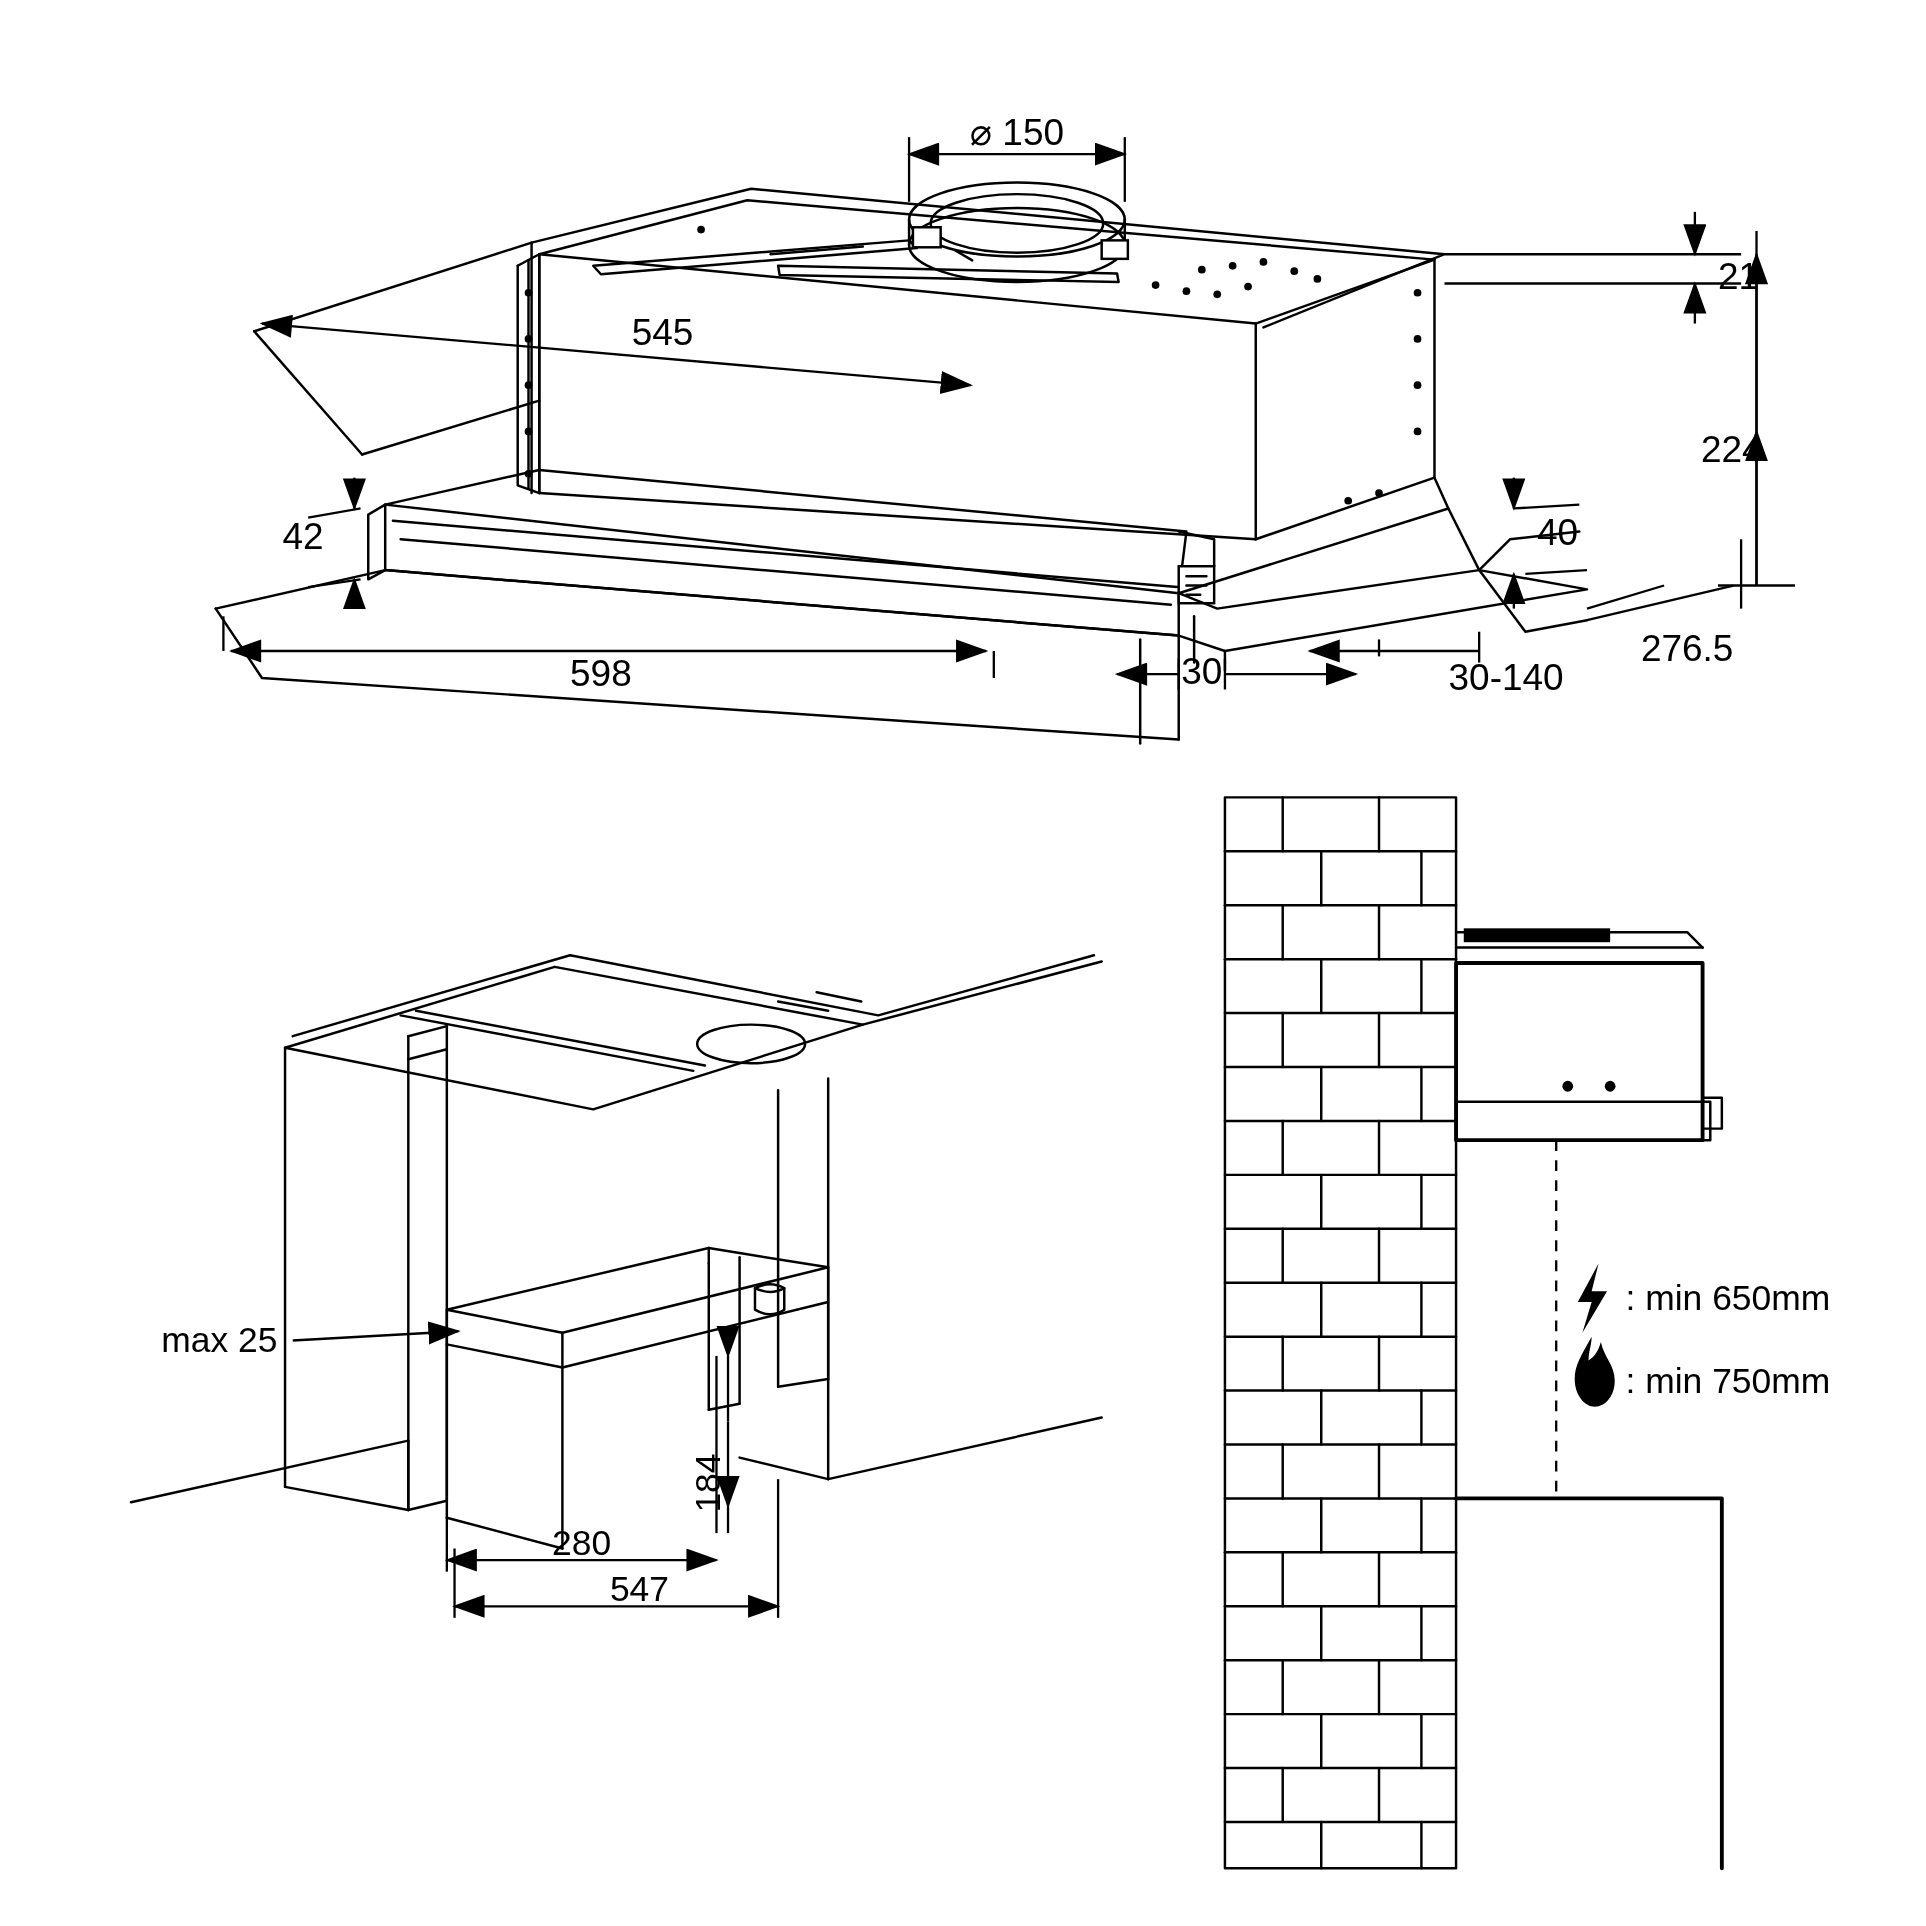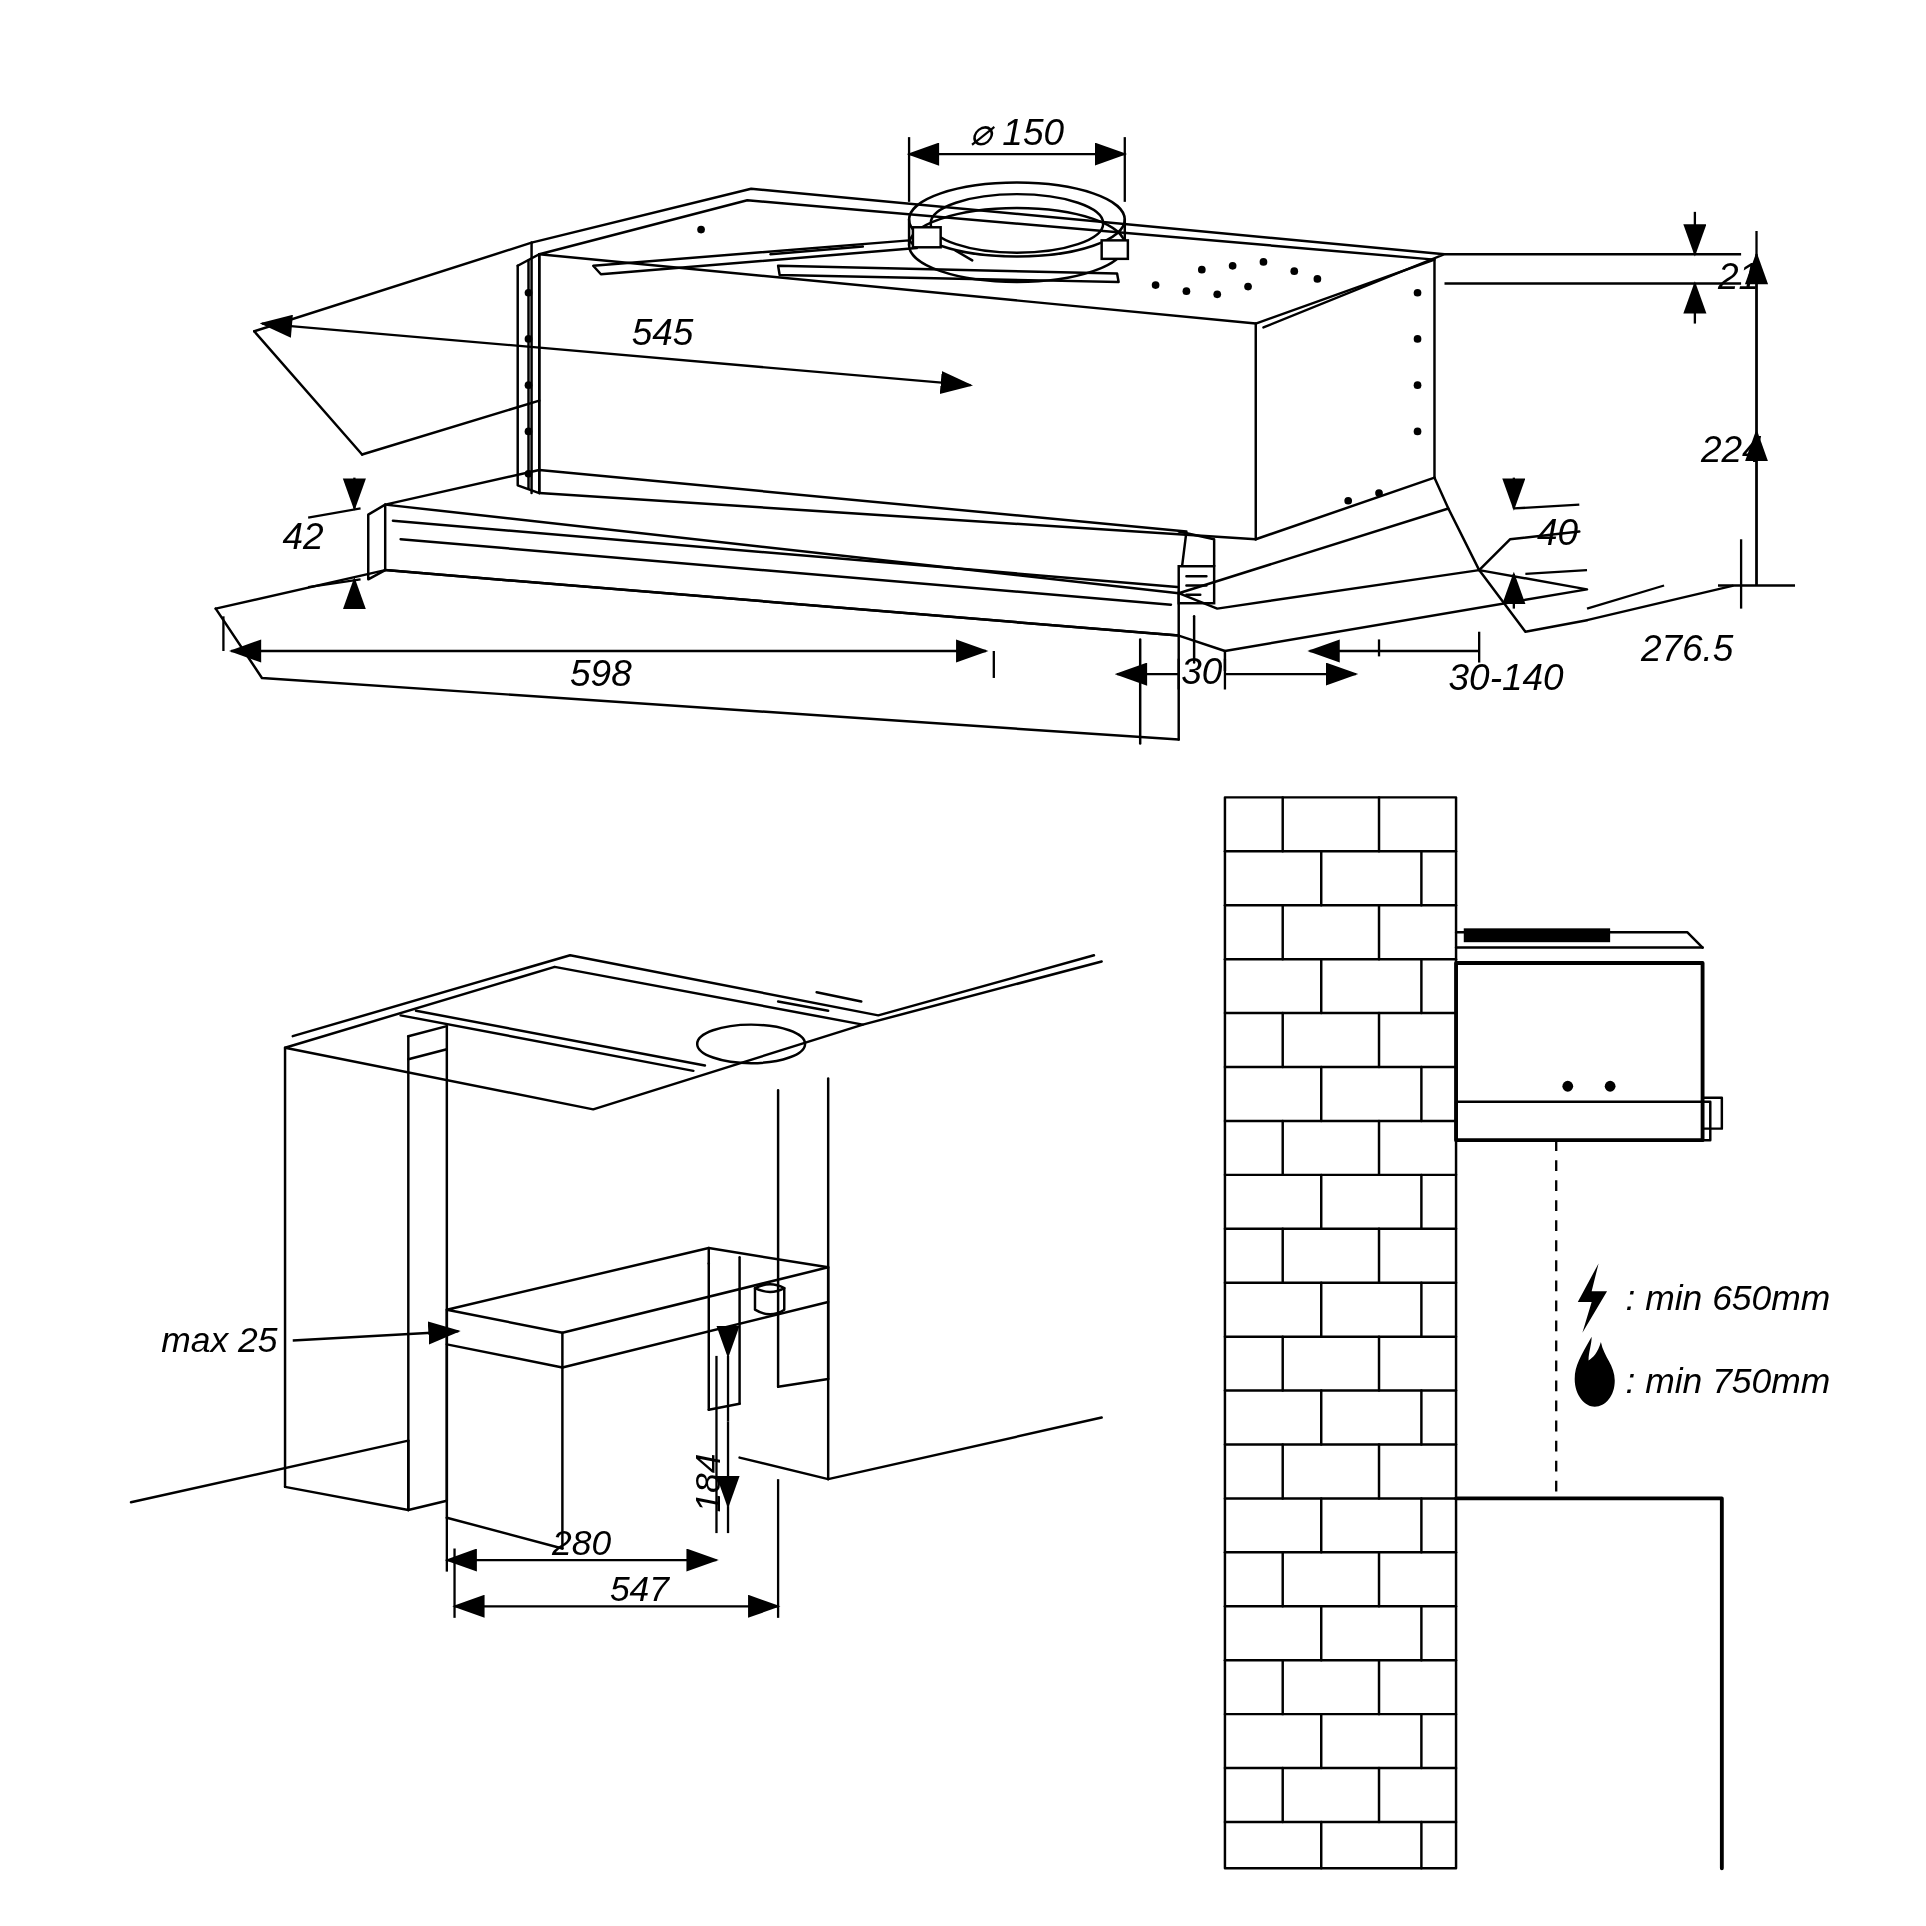"⌀ 150" #sheet { font-style: italic -> none }
